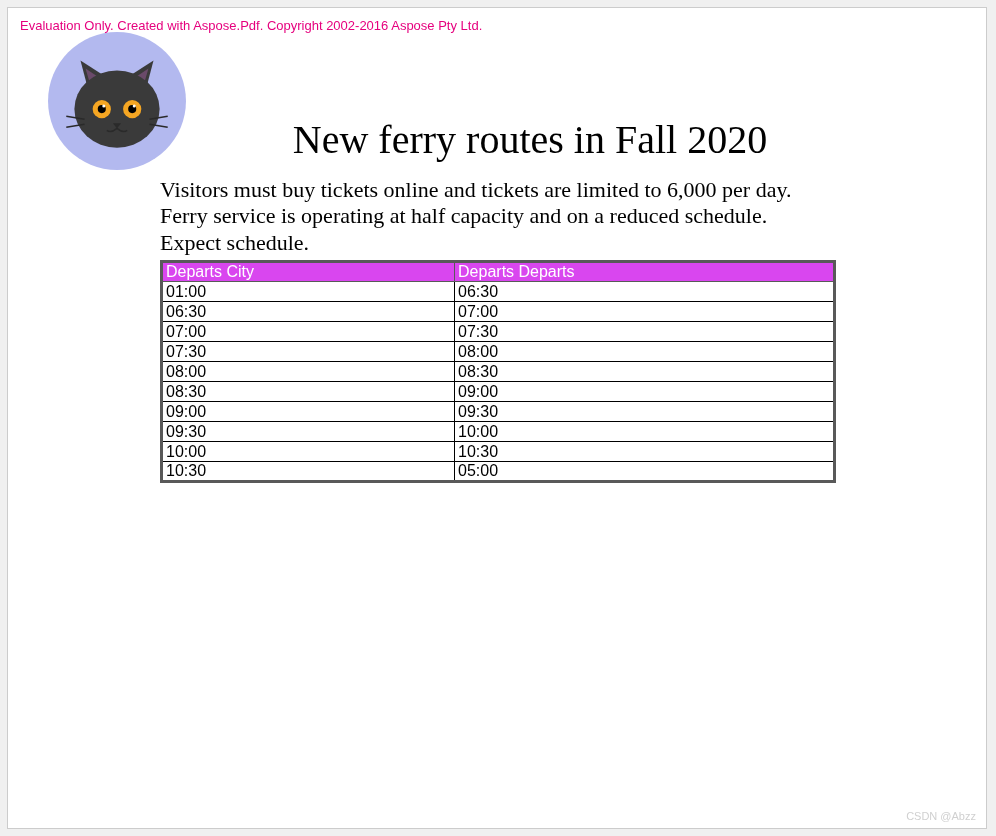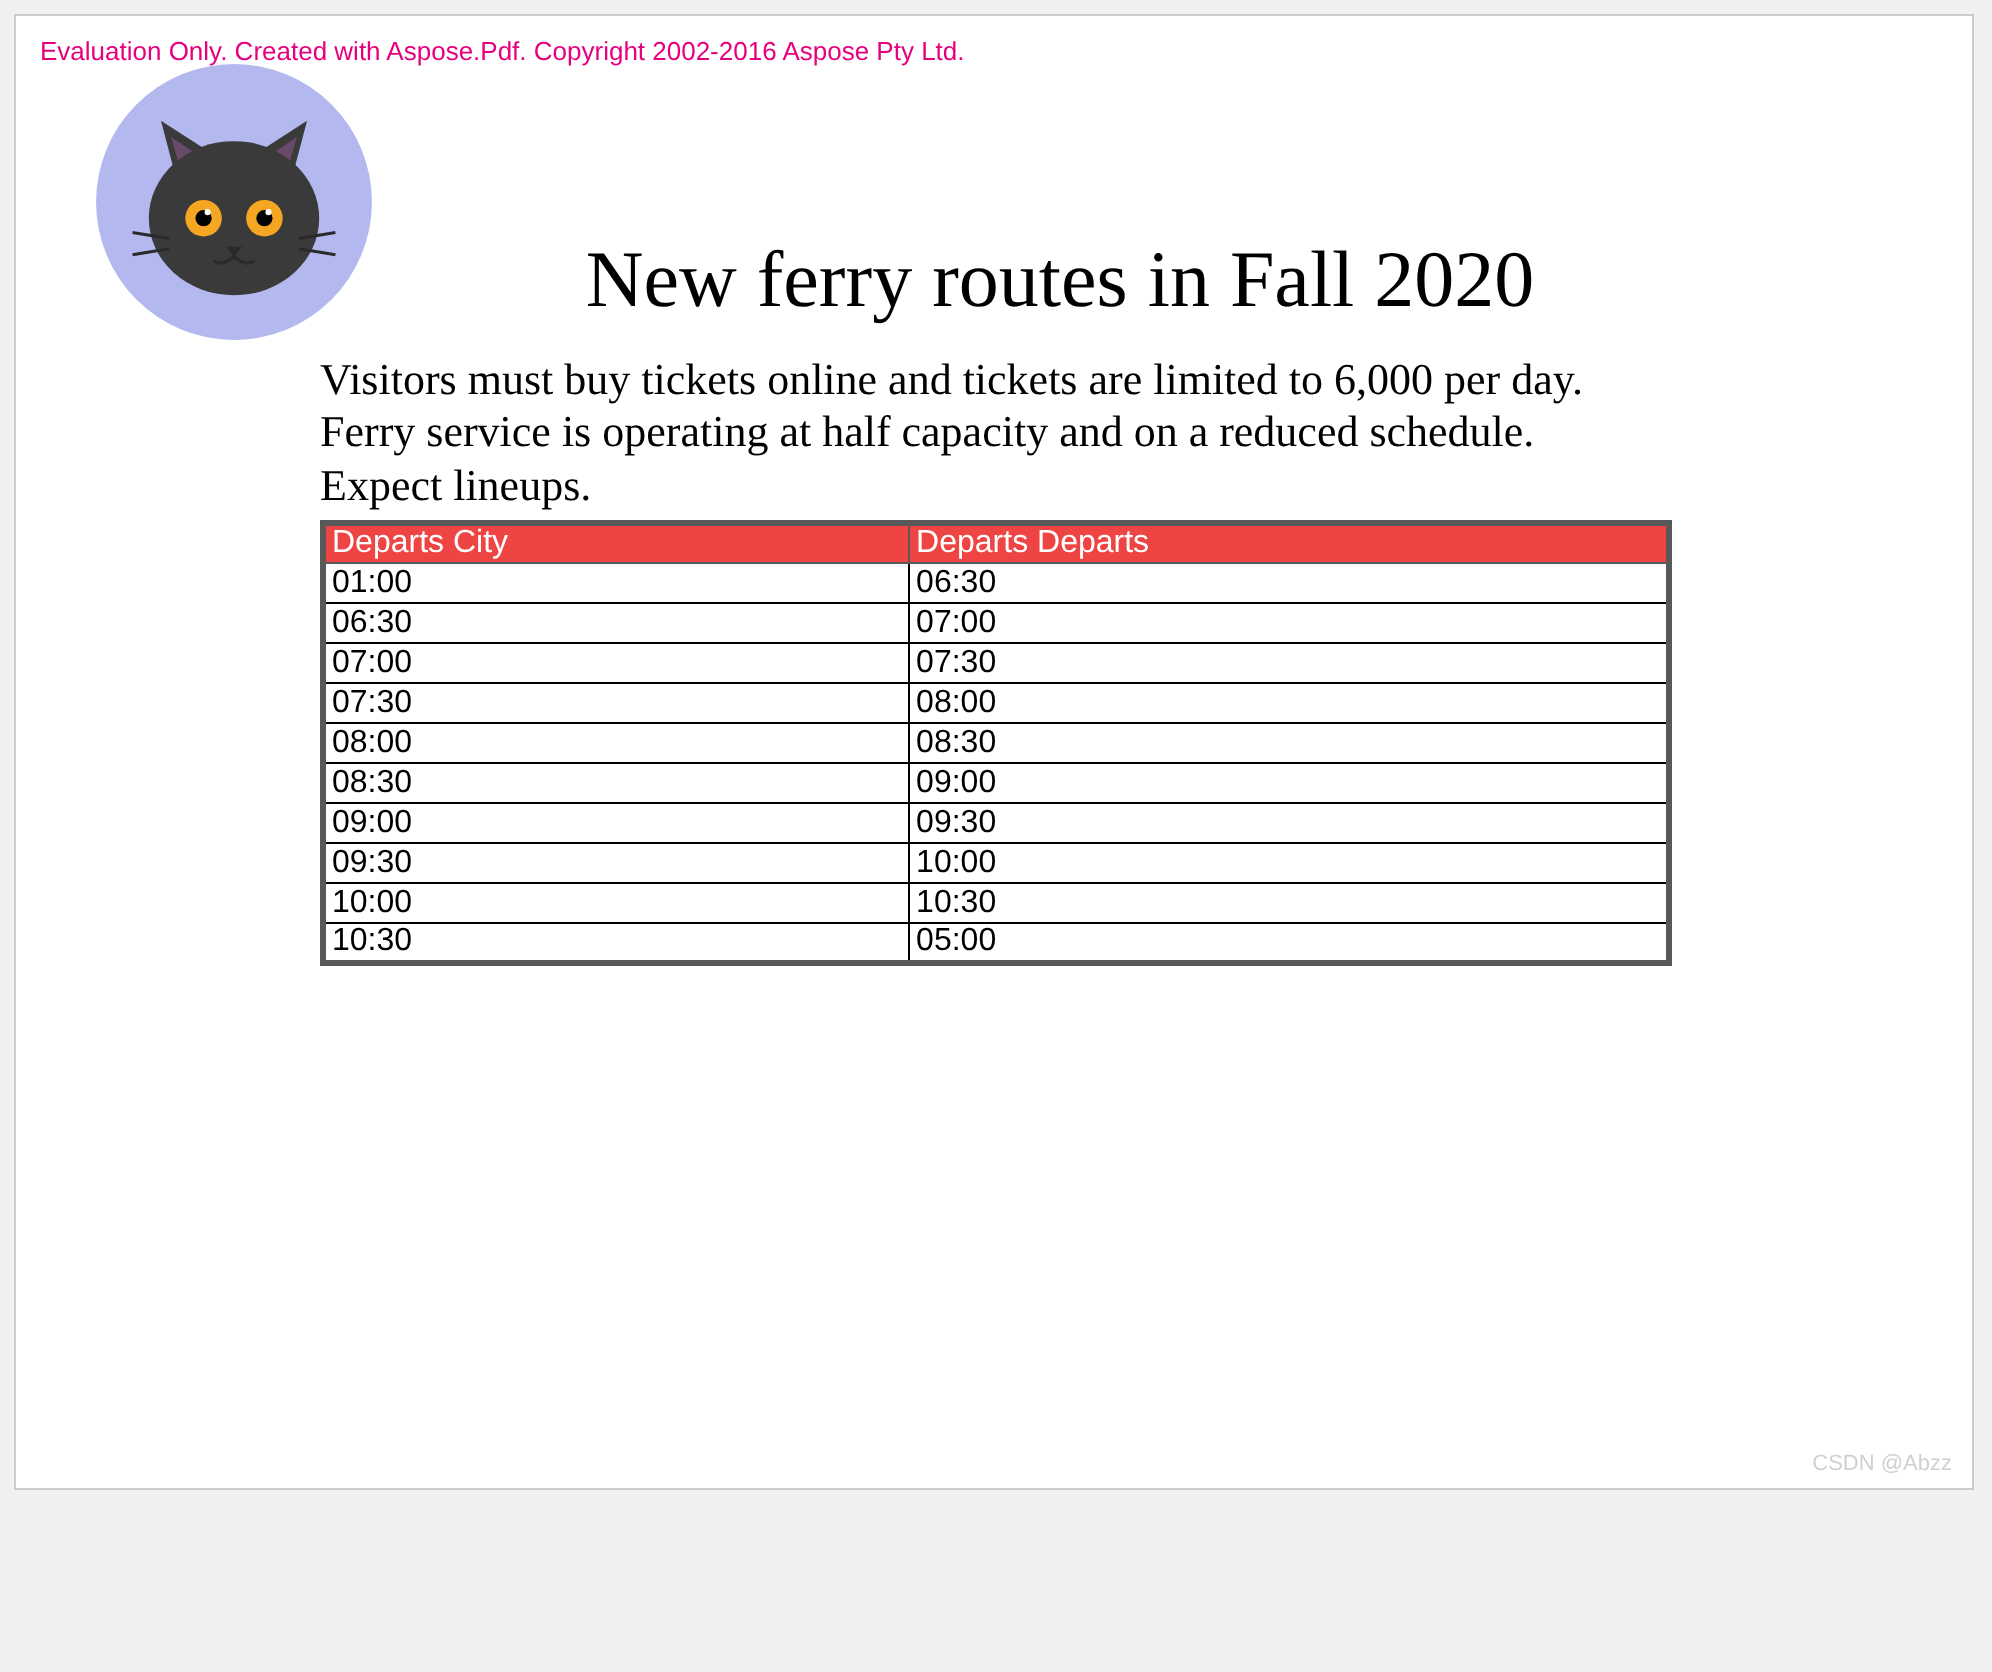"Evaluation Only. Created with" .page { height: 738px -> 822px }
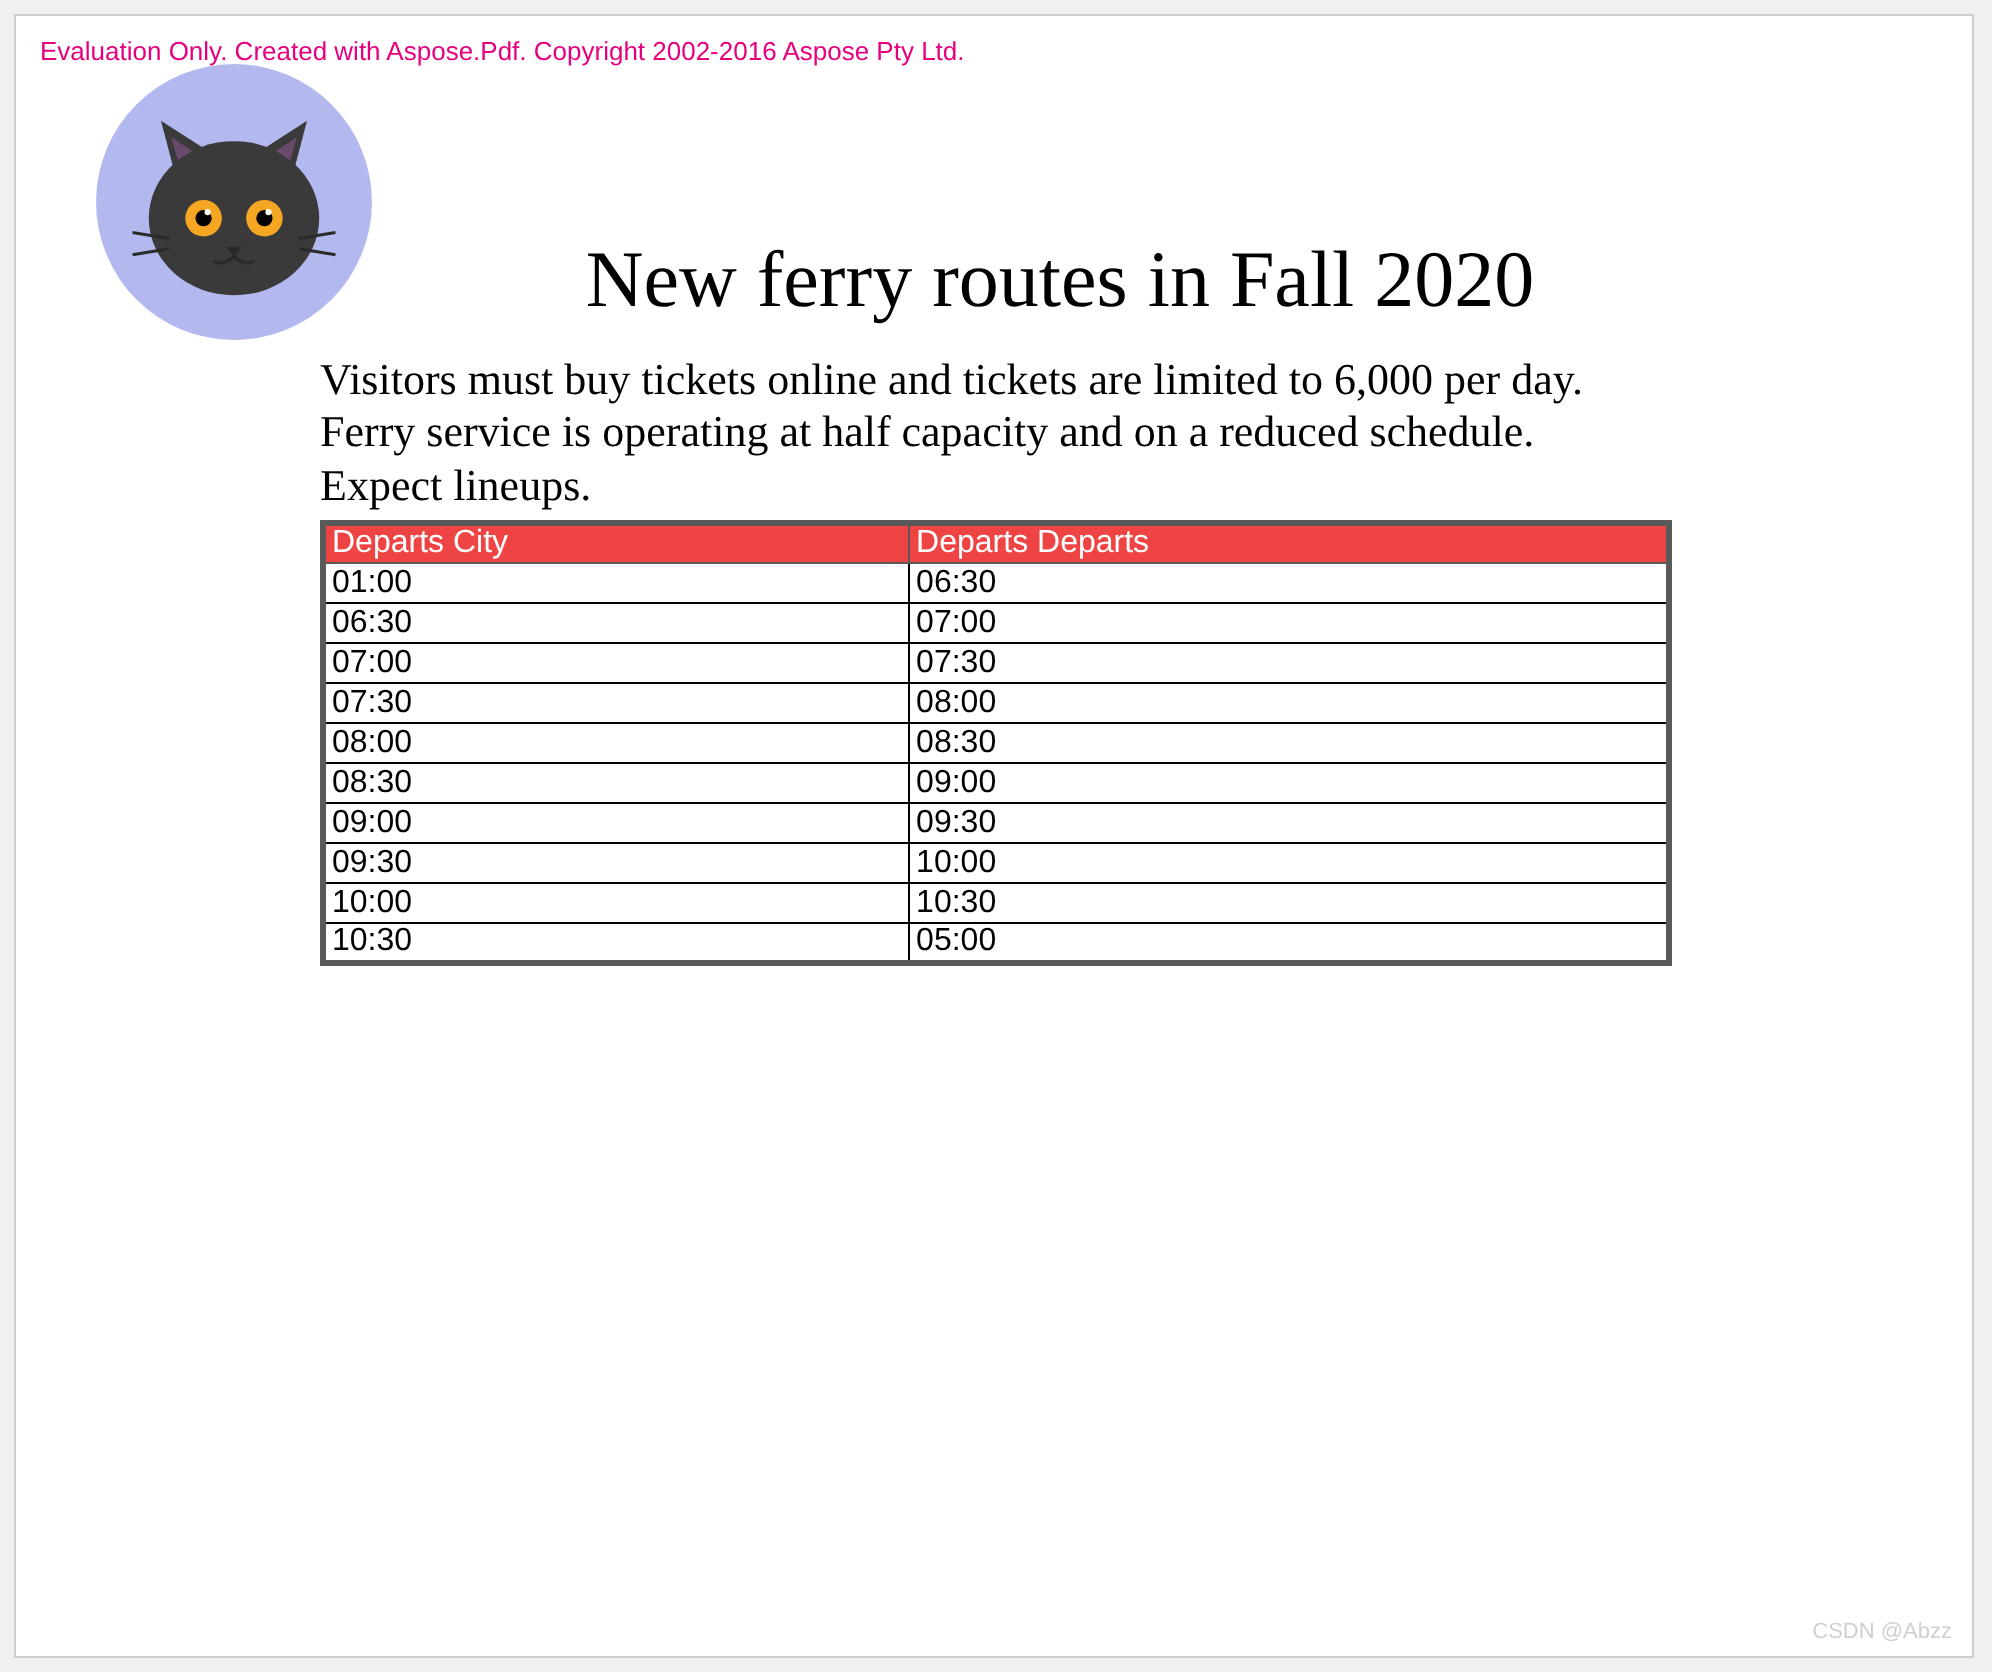"Expect lineups." span { text: lineups -> schedule }
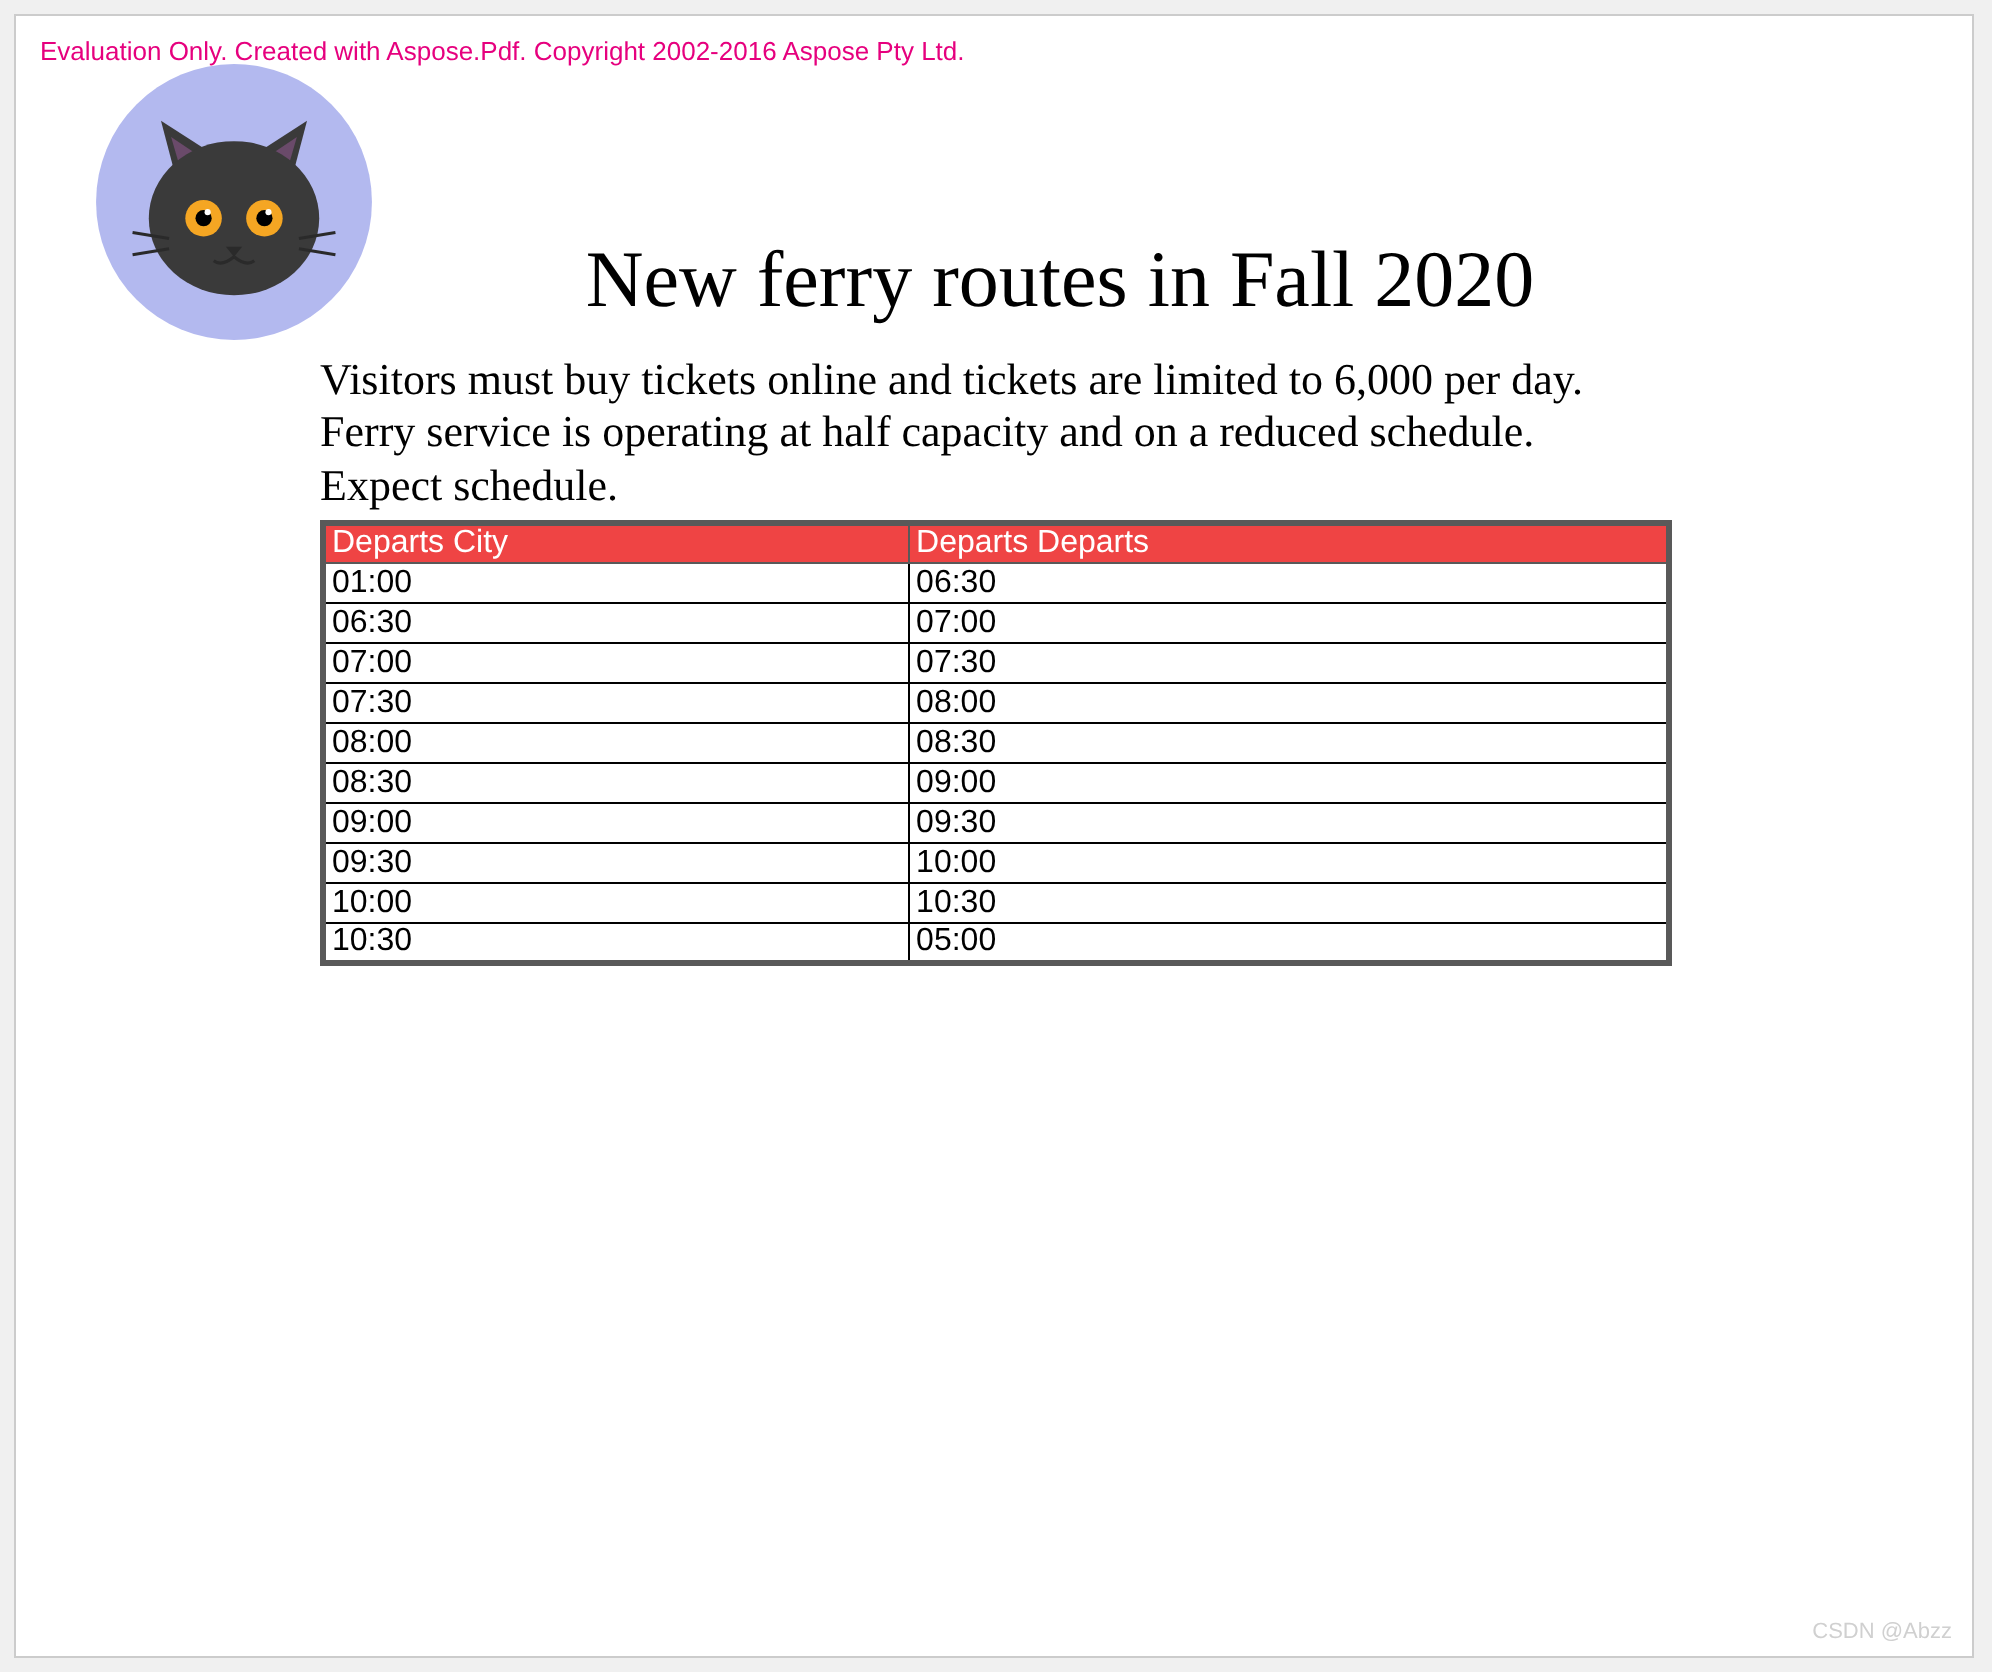"Departs City" table.schedule th { background: #ef4444 -> #d946ef }
